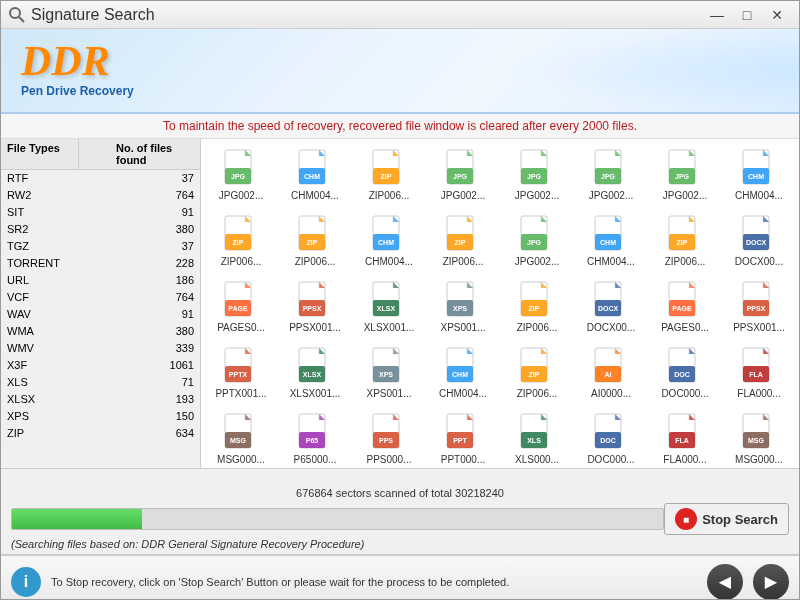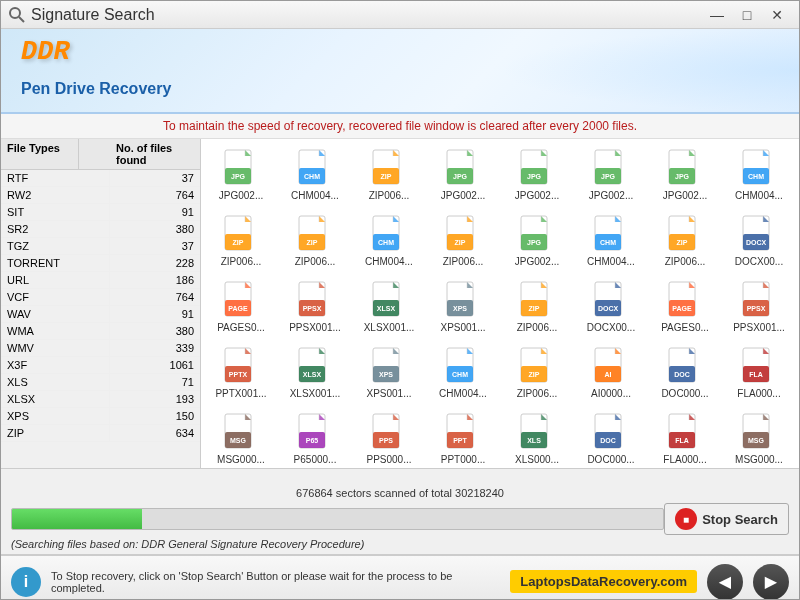"DDR" .ddr-logo { font-family: Liberation Mono, monospace -> Liberation Serif, serif; font-size: 27px -> 42px }
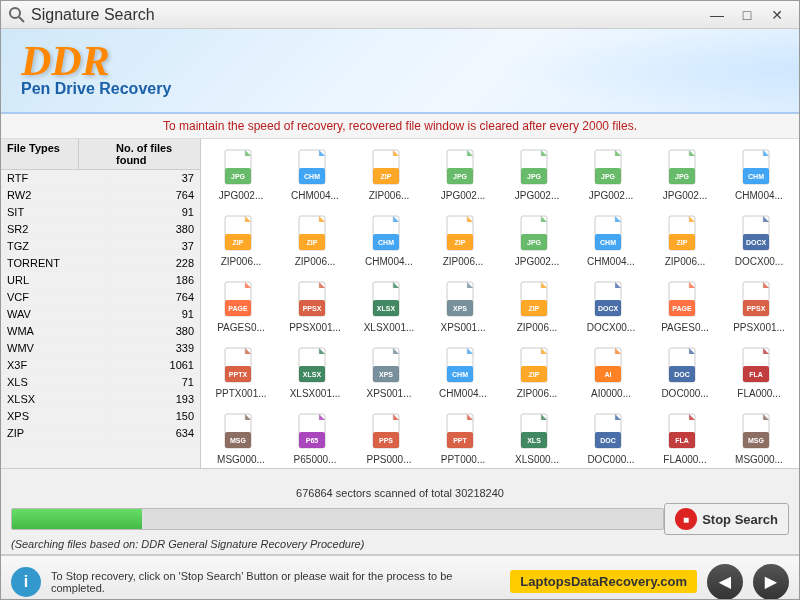"Pen Drive Recovery" .product-name { font-size: 16px -> 12px }
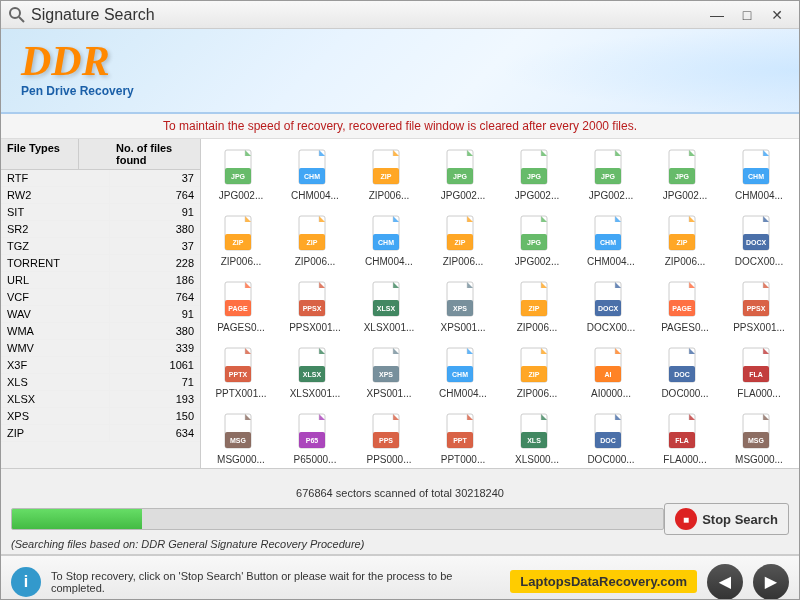"LaptopsDataRecovery.com" div.brand-box { html: <div>LaptopsDataRecovery.com</div> -> none }
